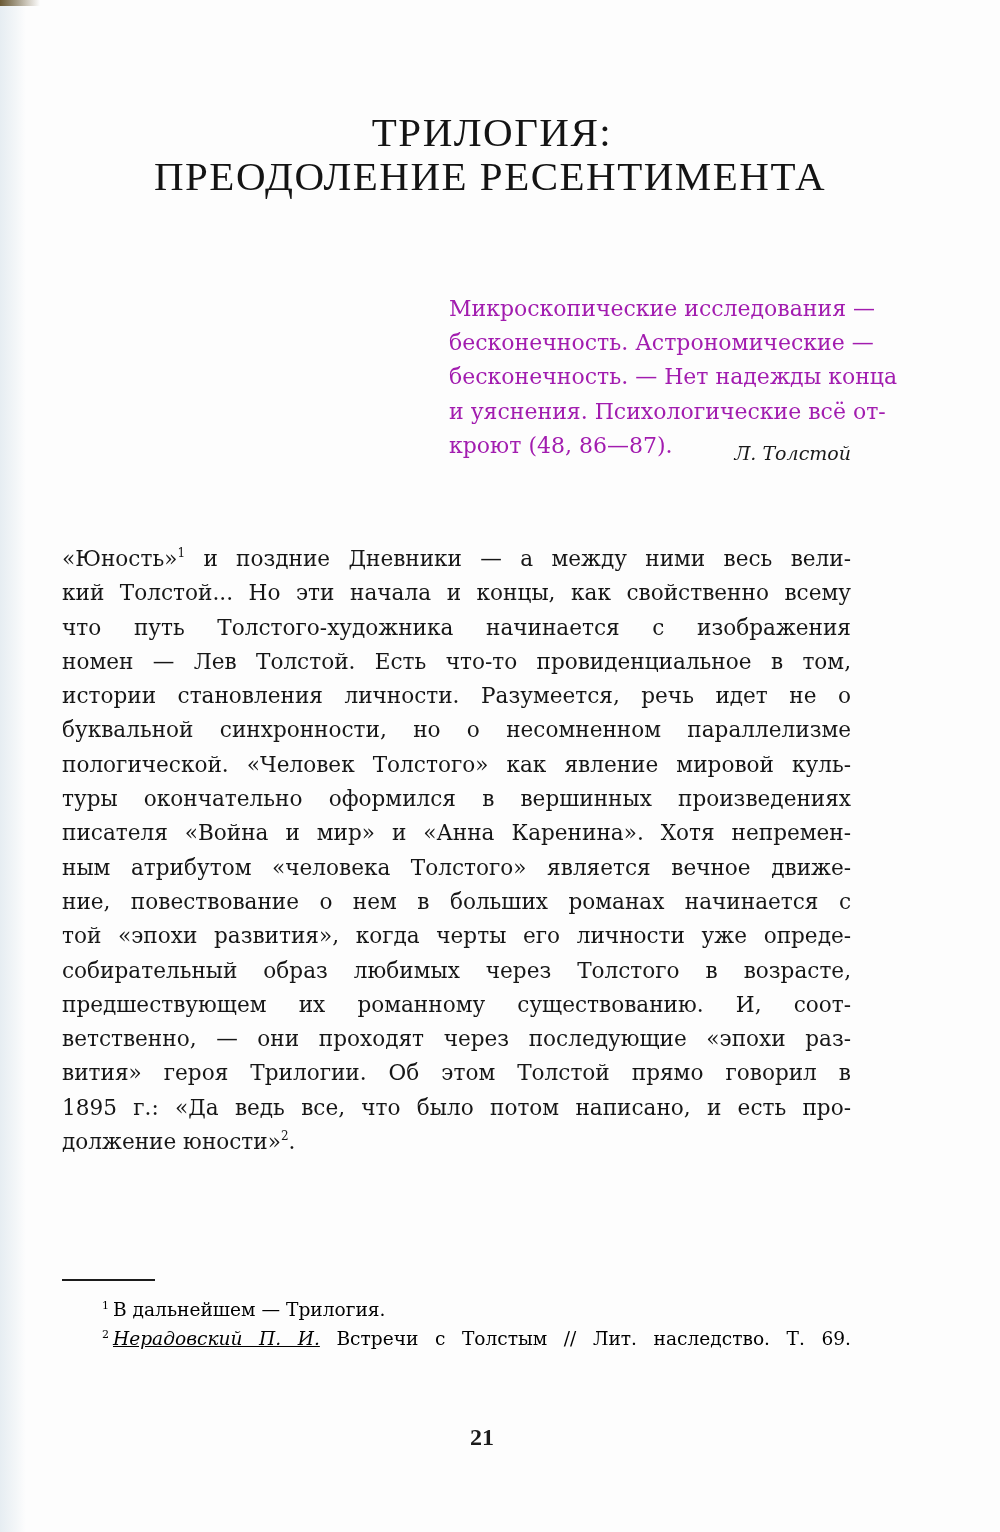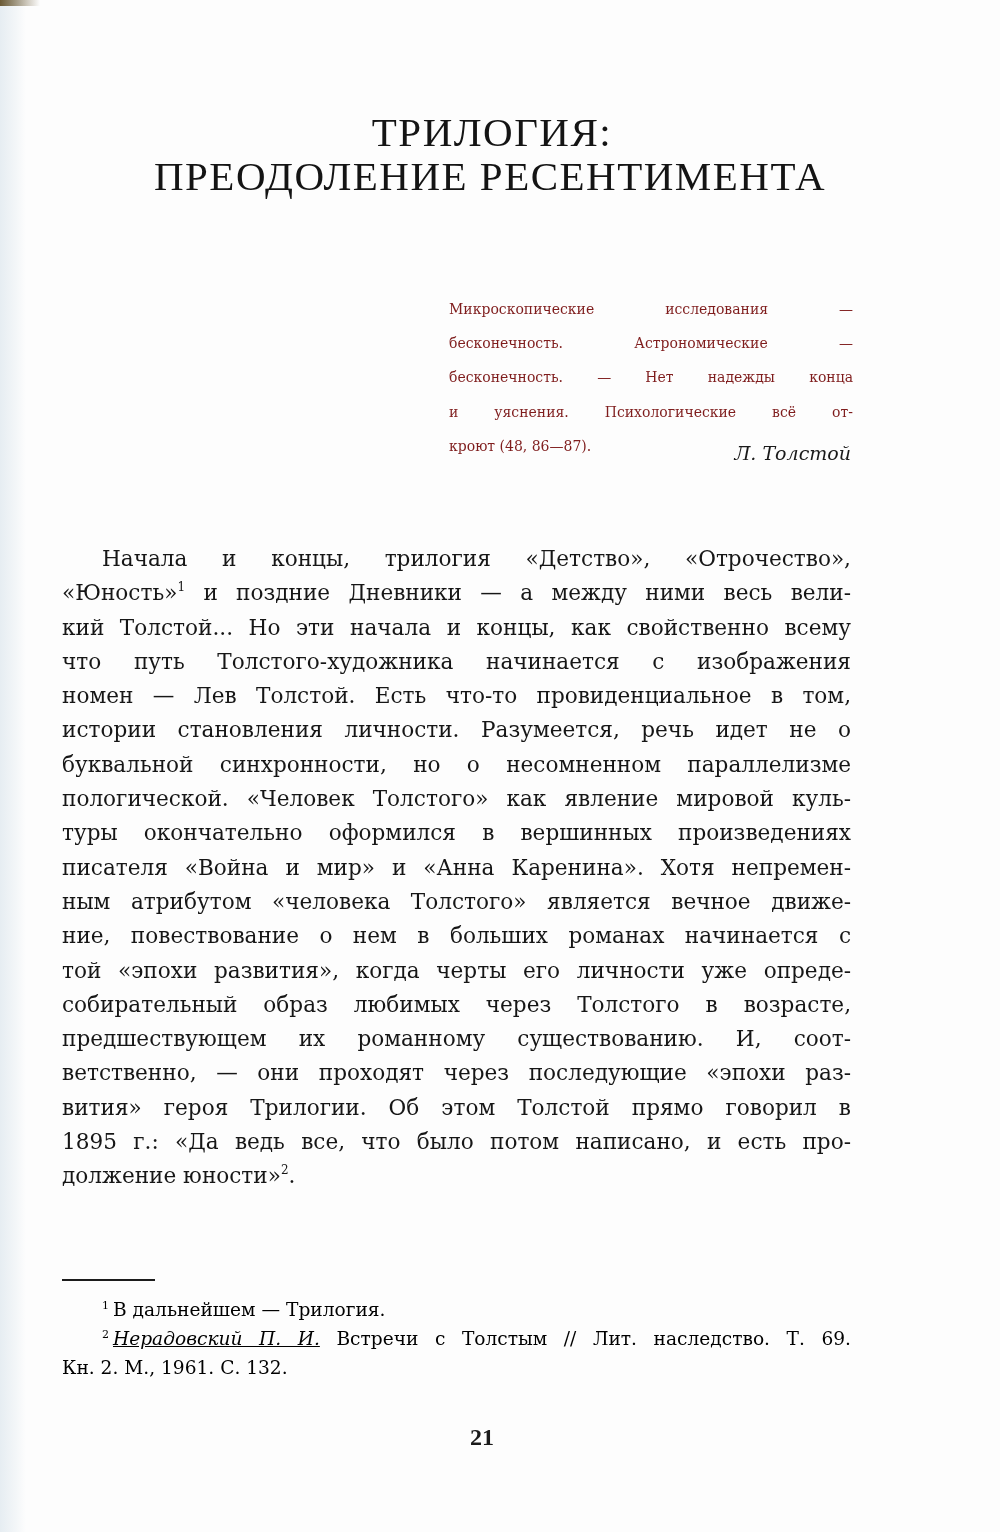"Микроскопические исследования —" .epigraph { color: #7f1d1d -> #a21caf; font-size: 14px -> 22px }
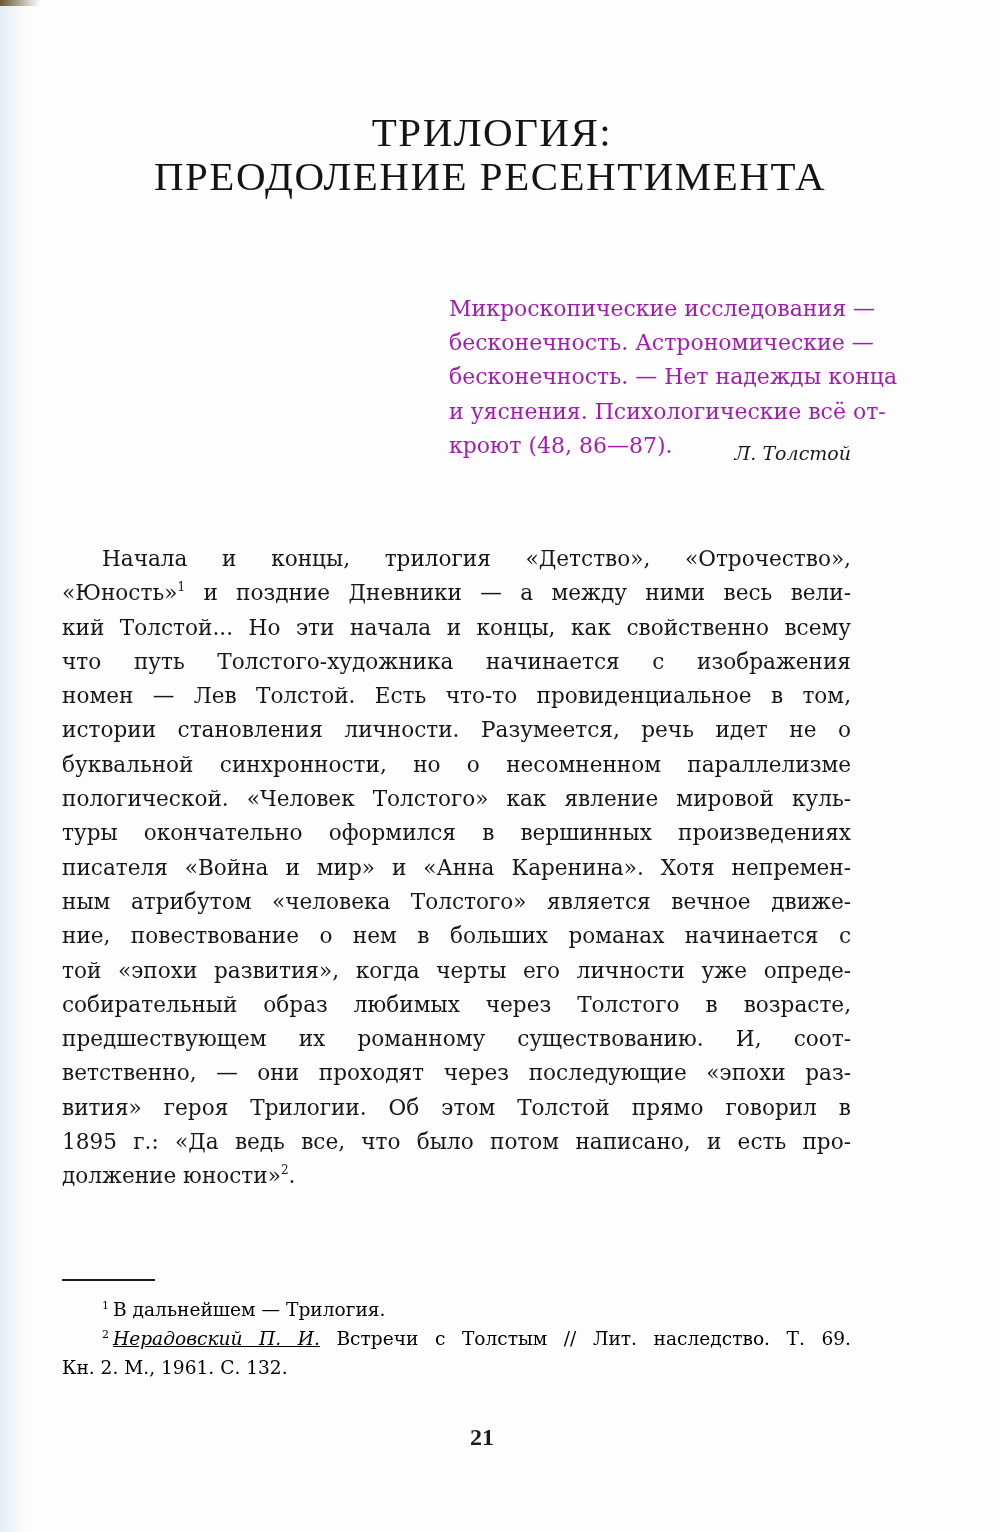"Начала и концы, трилогия «Детство»," span.line { html: <span>Начала и концы, трилогия «Детство», «Отрочество»,</span> -> none }
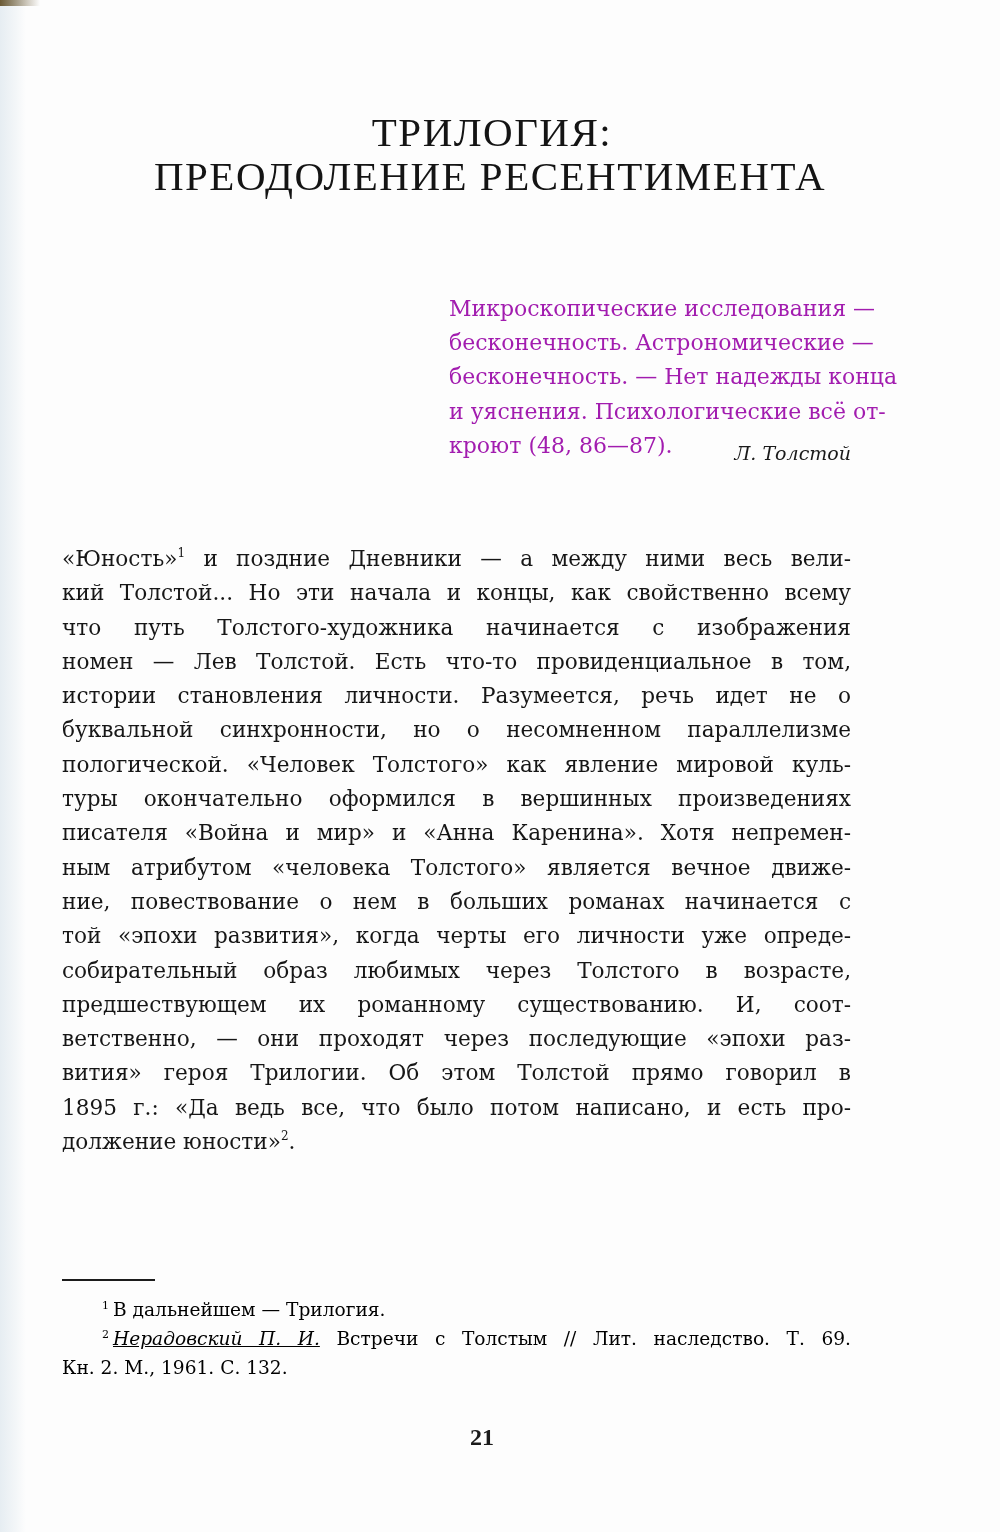"Кн. 2. М., 1961. С." span.fn-line { html: <span>Кн. 2. М., 1961. С. 132.</span> -> none }
